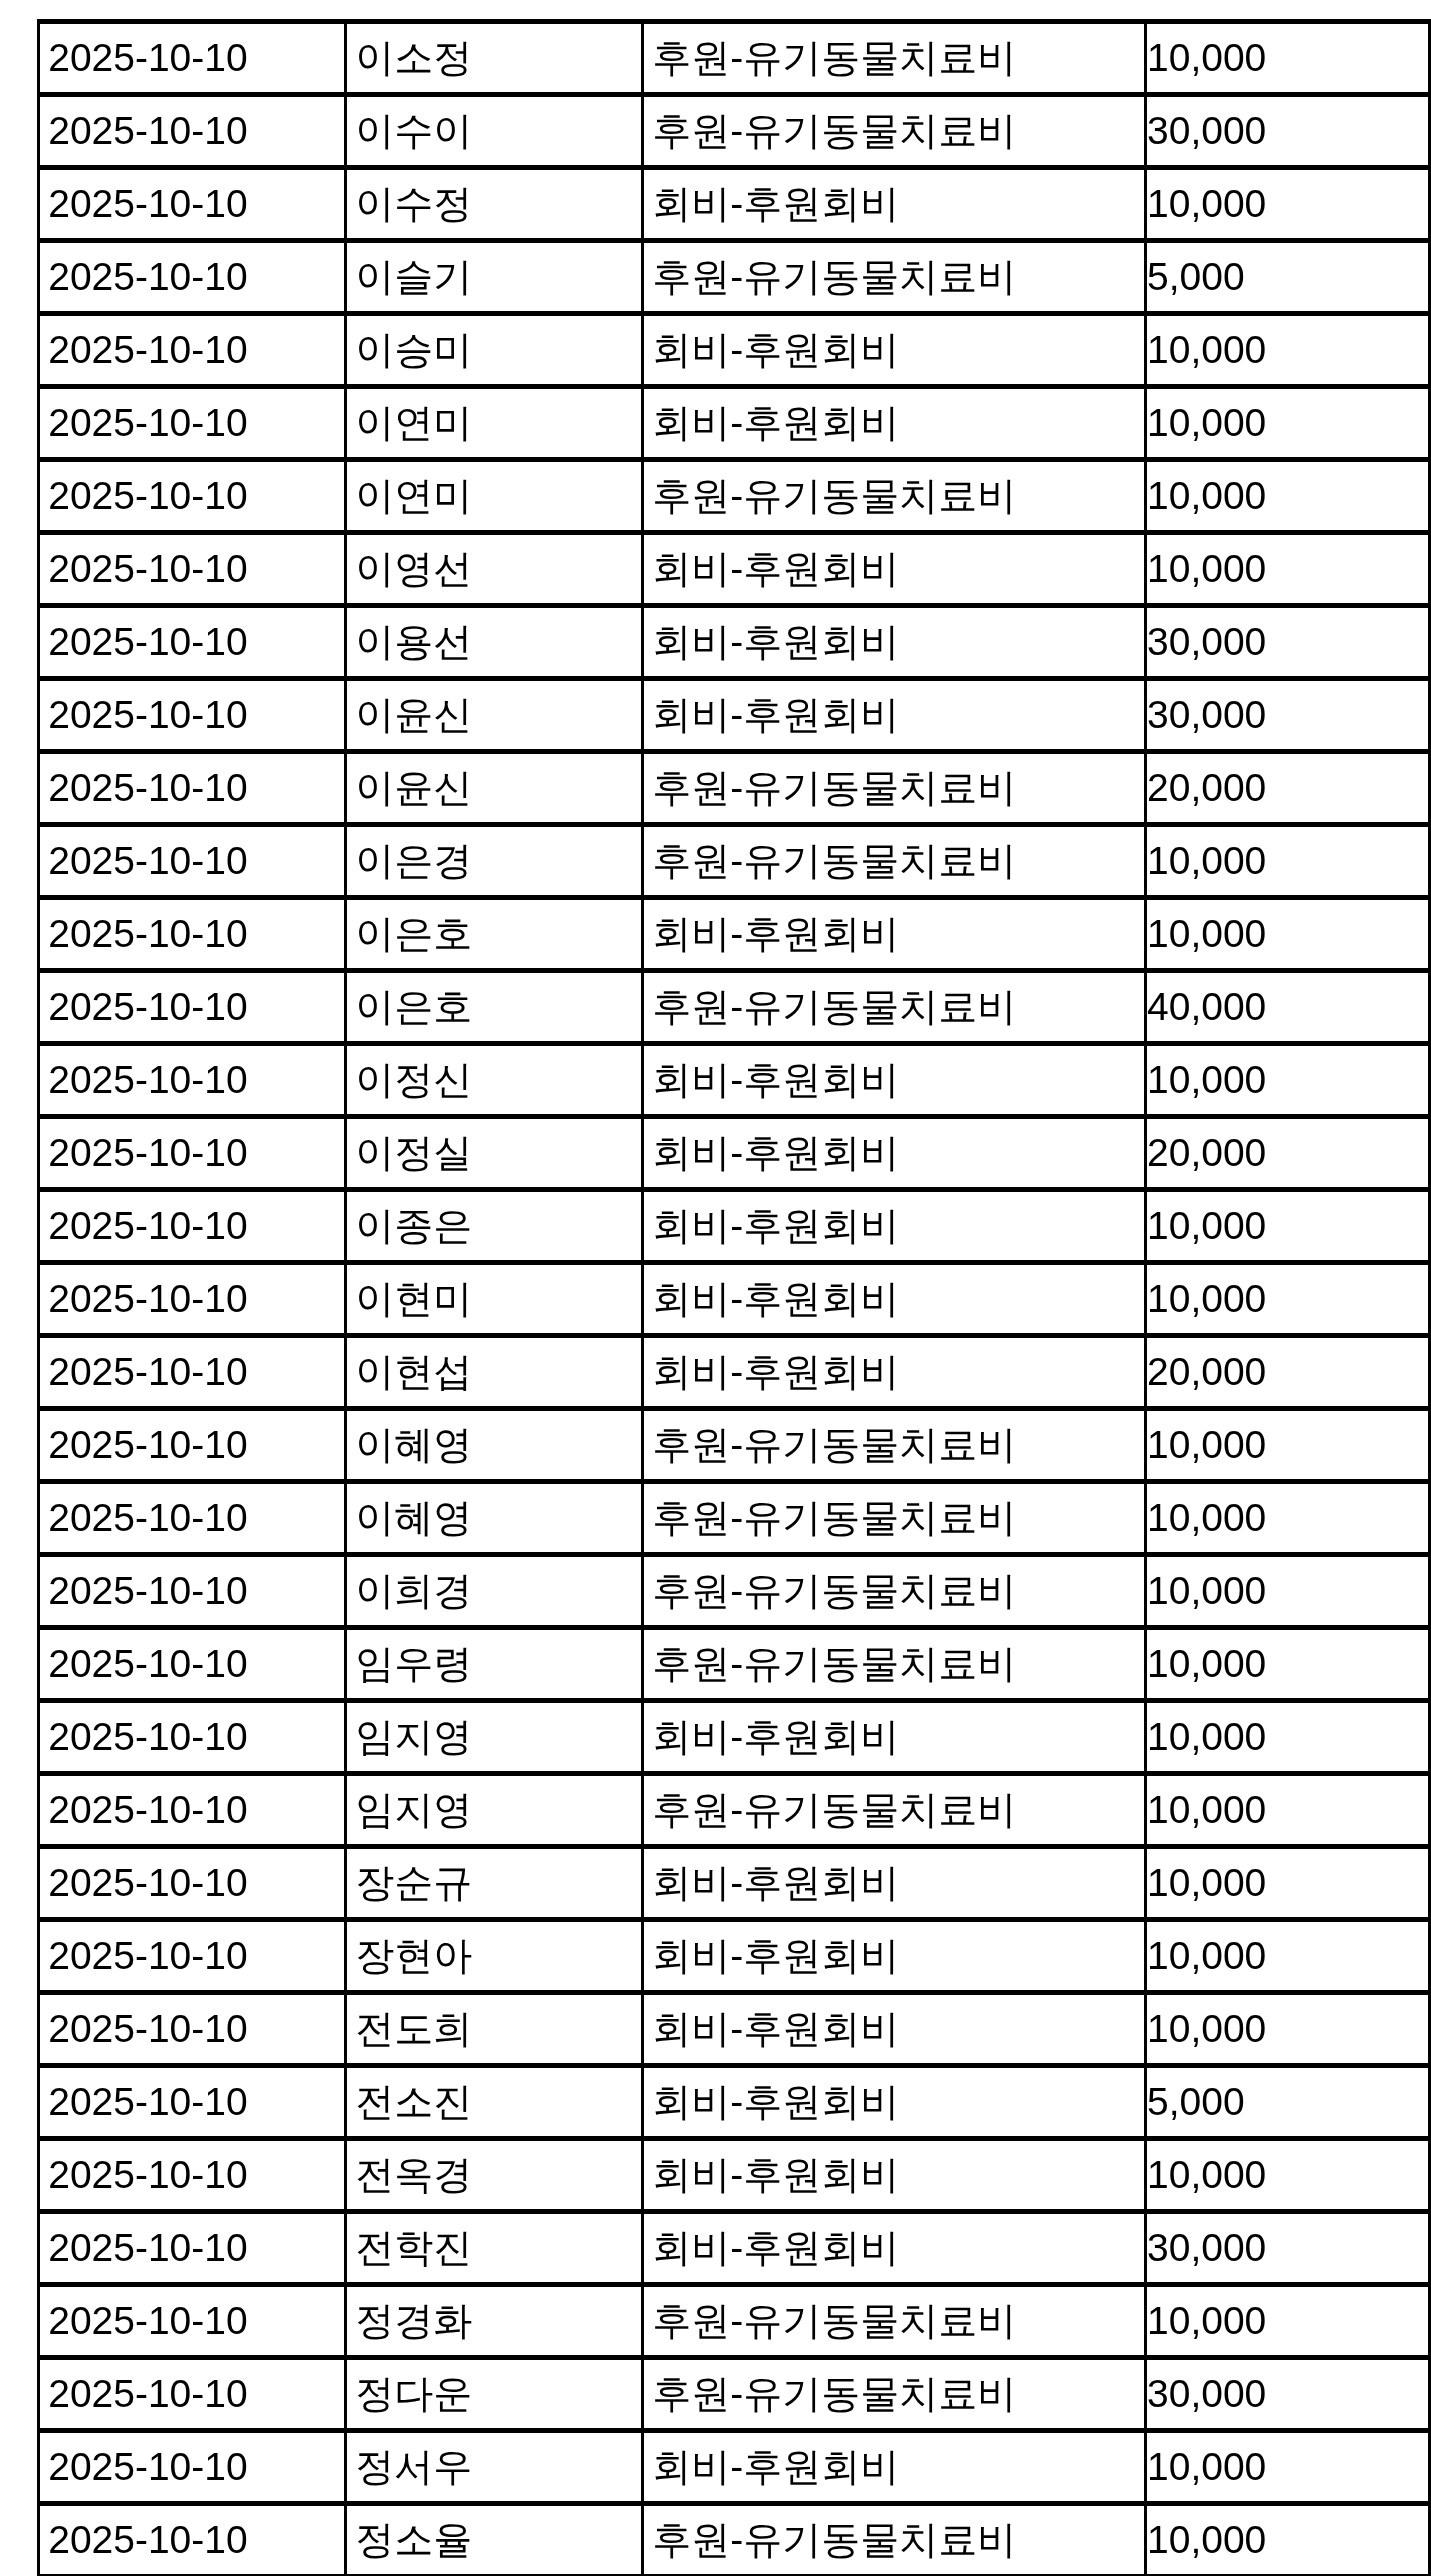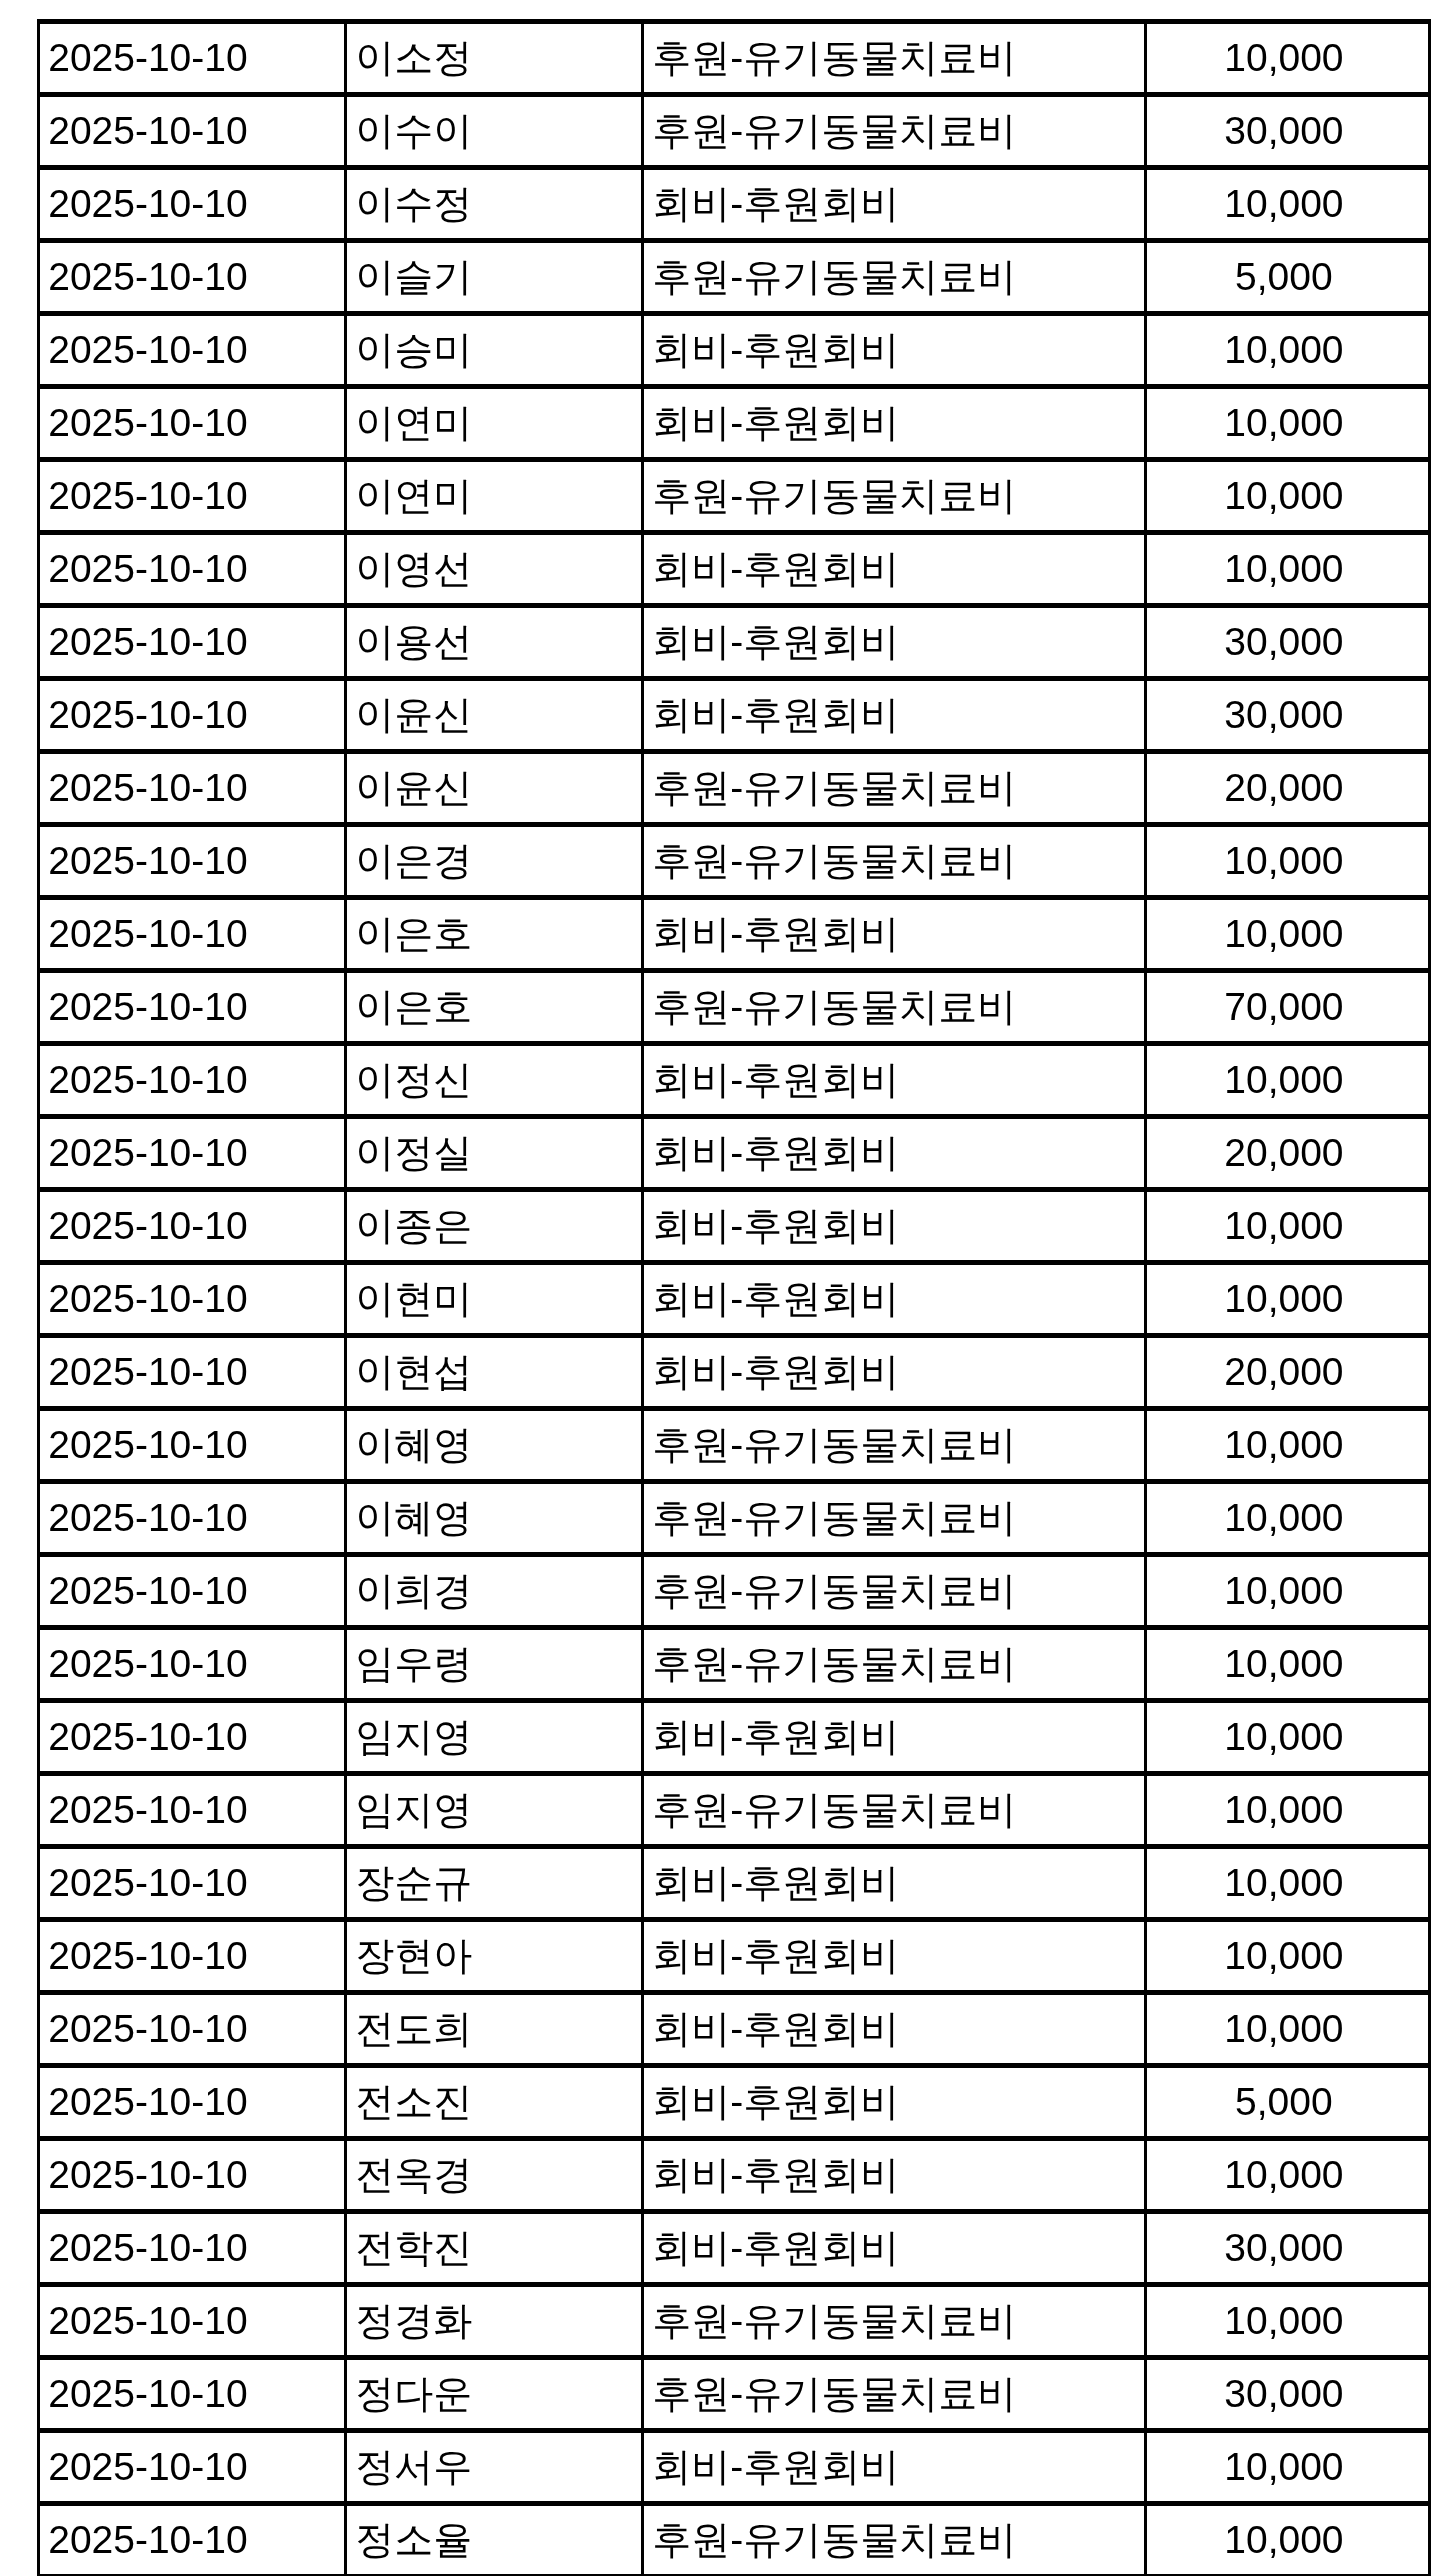"10,000" table.ledger td.col-amount { text-align: center -> left }
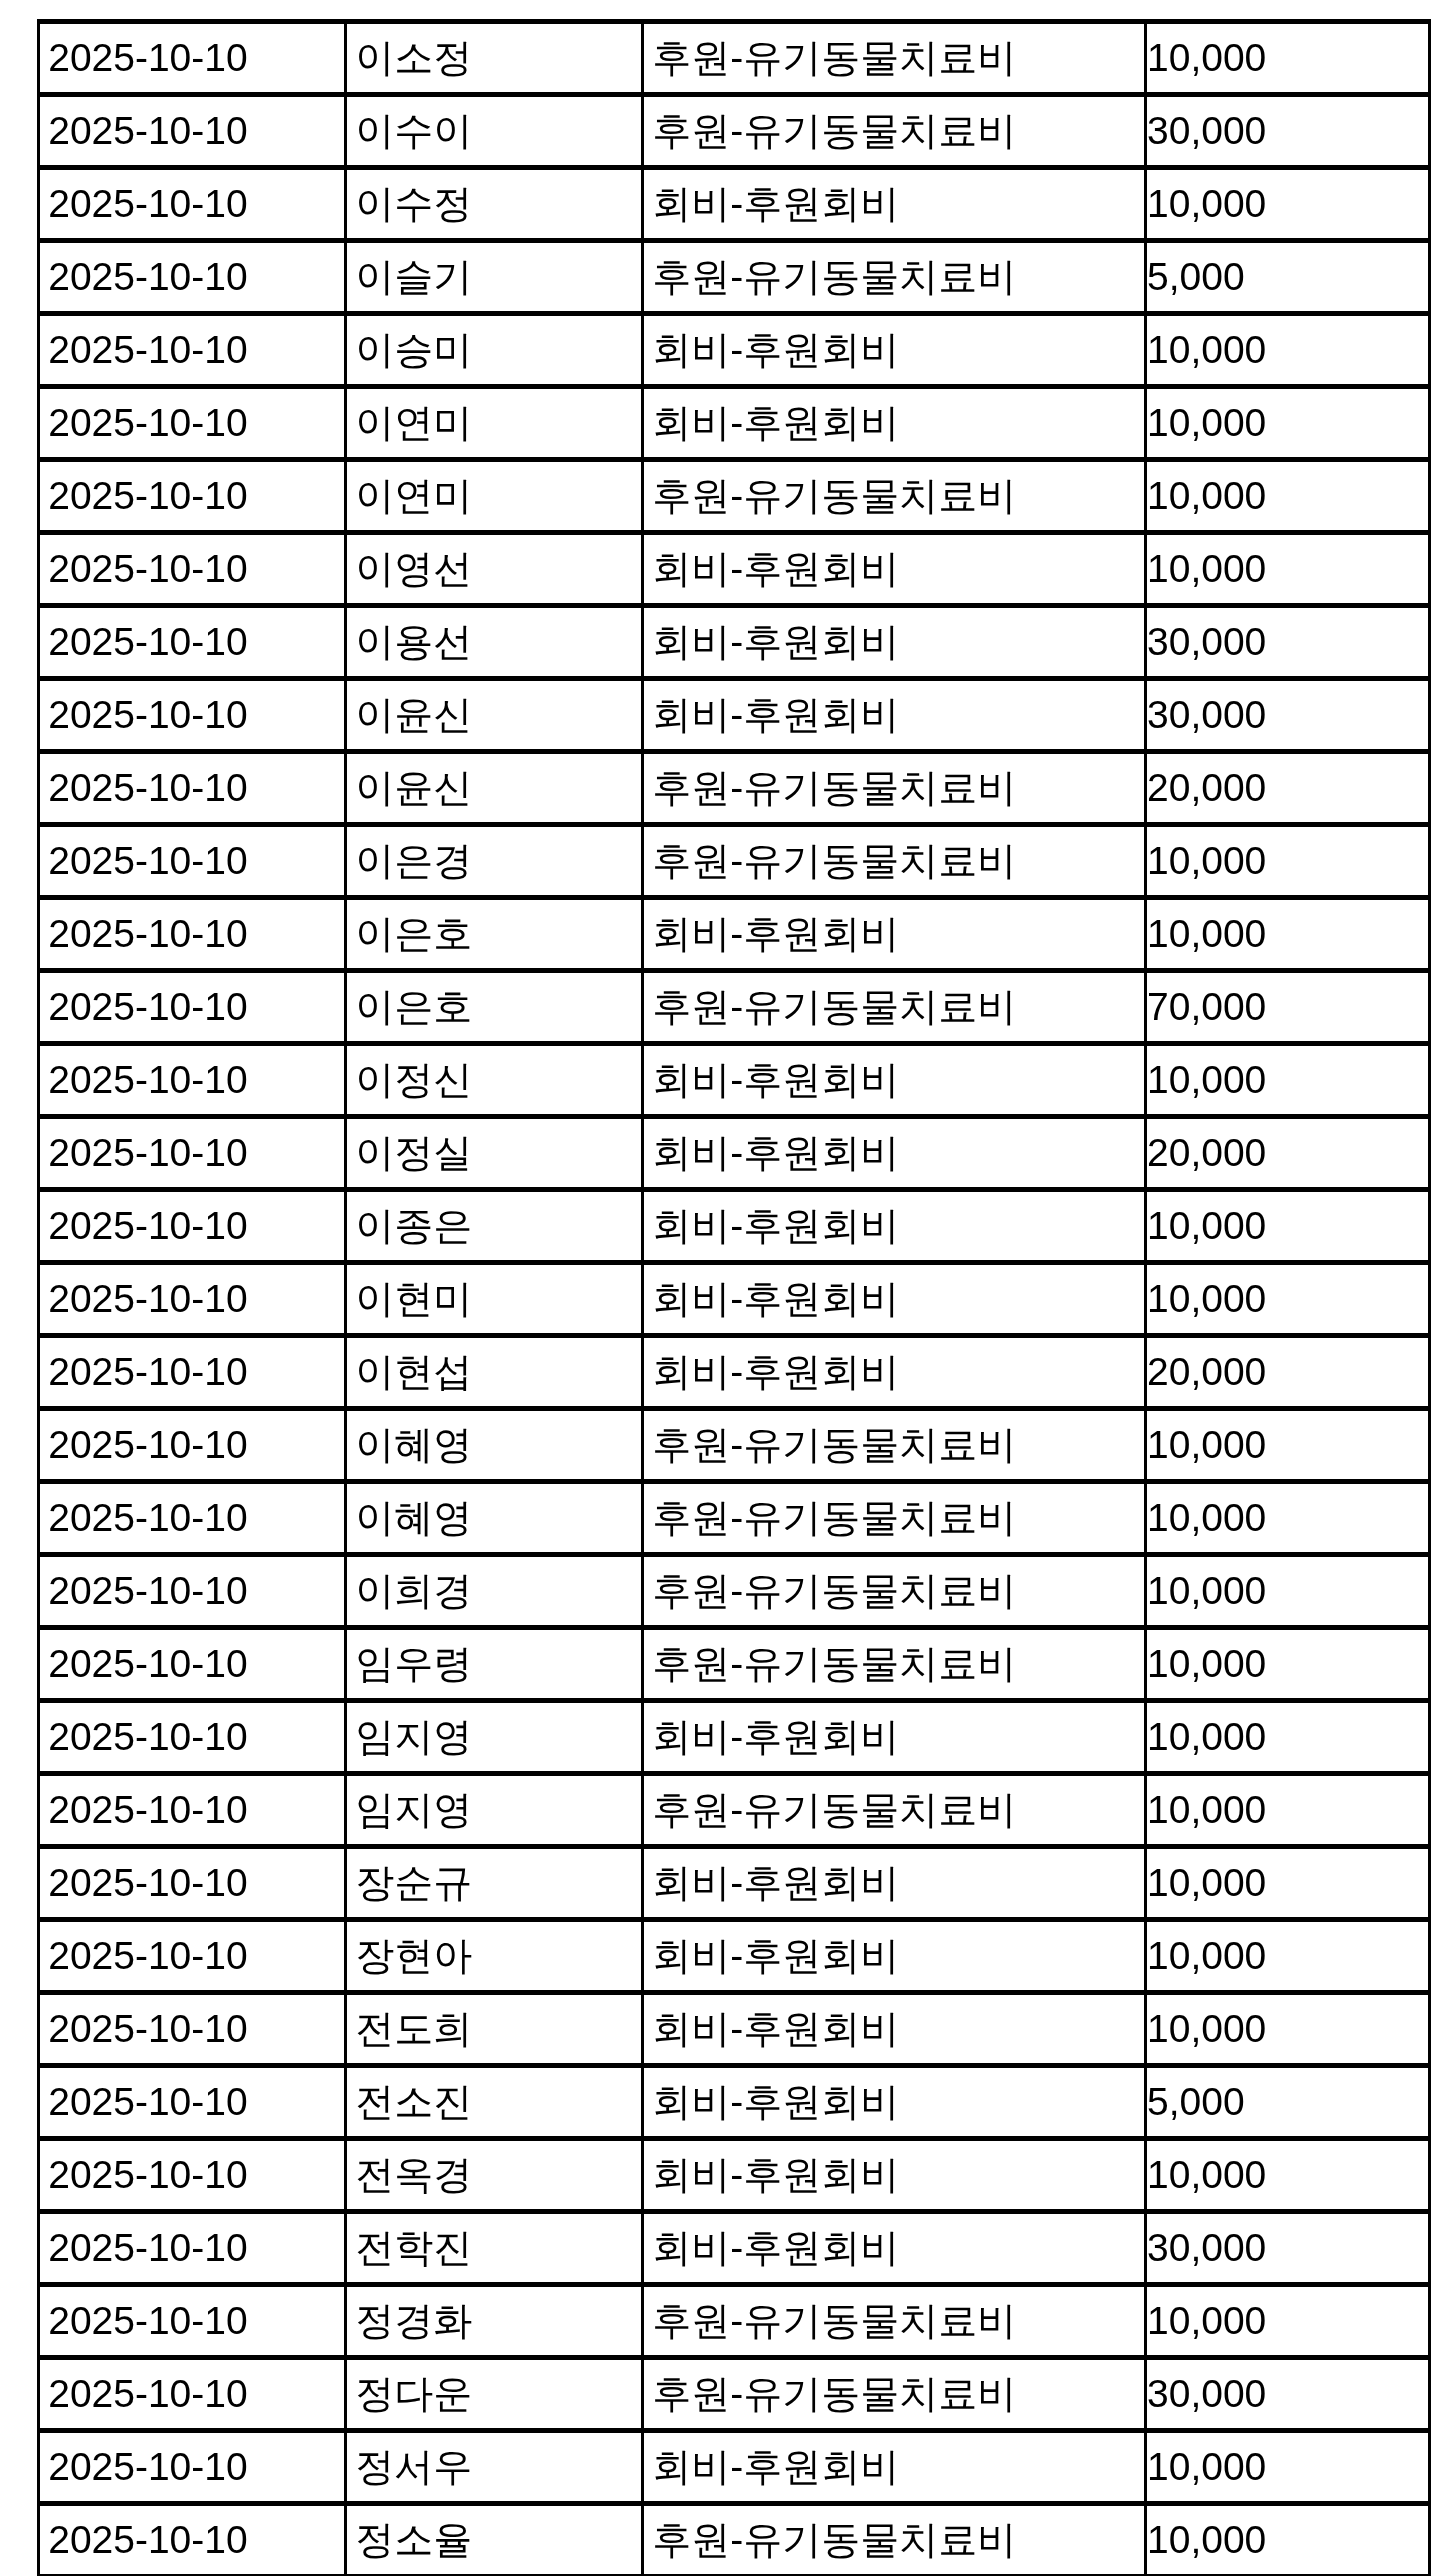"70,000" td.col-amount { text: 70,000 -> 40,000 }
